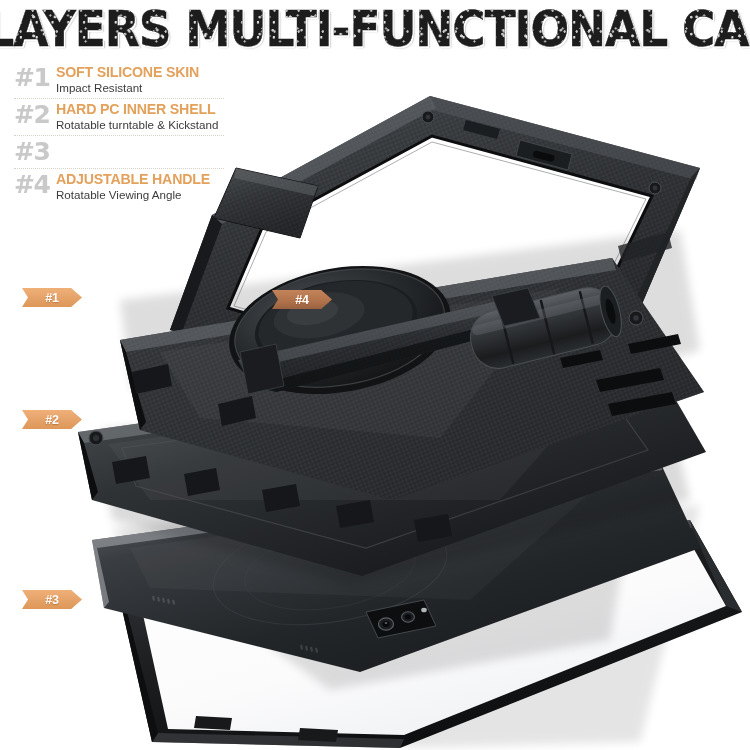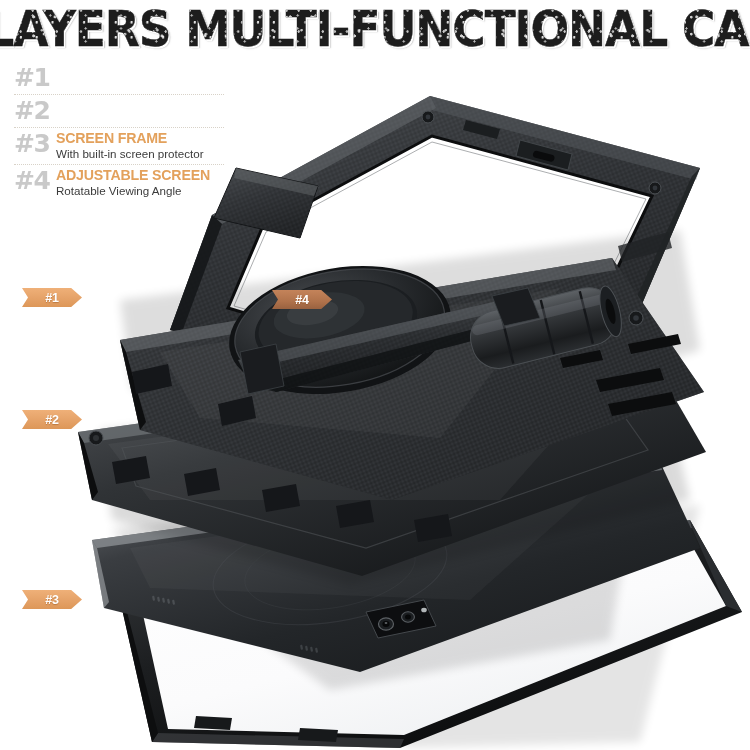"SOFT SILICONE SKIN" div.feat-text { html: none -> <div> <div>SOFT SILICONE SKIN</div> <div>Impact Resistant</div> </div> }
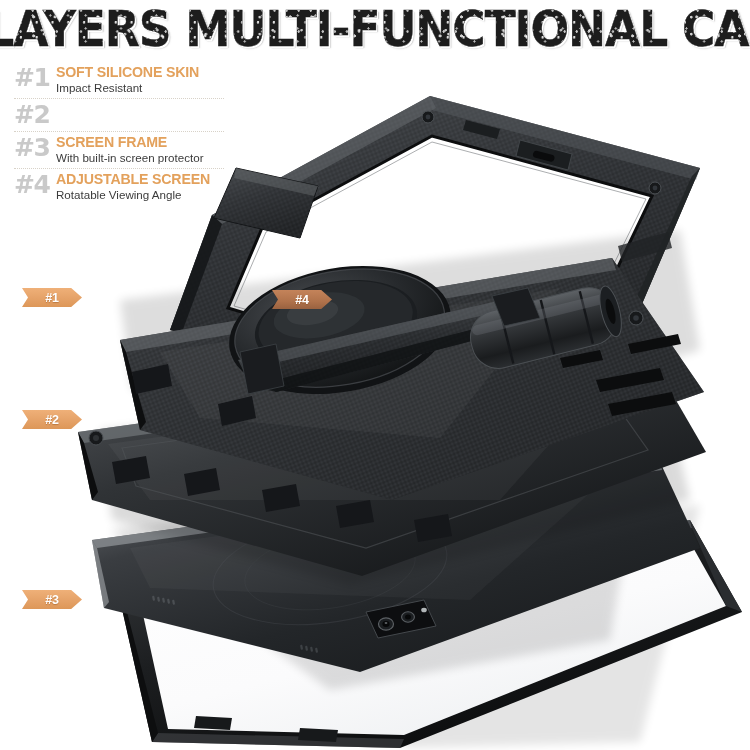"HARD PC INNER SHELL" div.feat-text { html: none -> <div> <div>HARD PC INNER SHELL</div> <div>Rotatable turntable &amp; Kickstand</div> </div> }
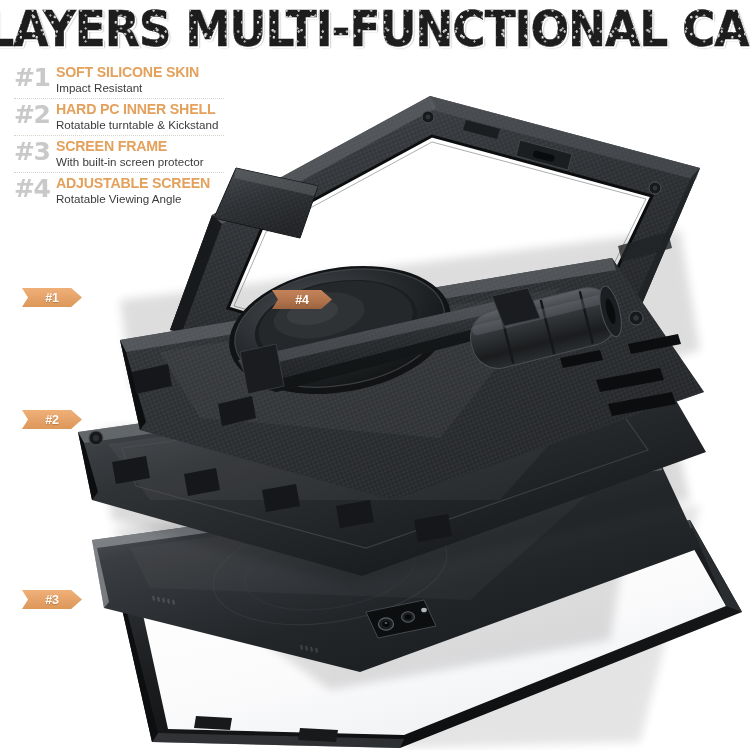"SCREEN FRAME" div.feat-text { html: <div> <div>SCREEN FRAME</div> <div>With built-in screen protector</div> </div> -> none }
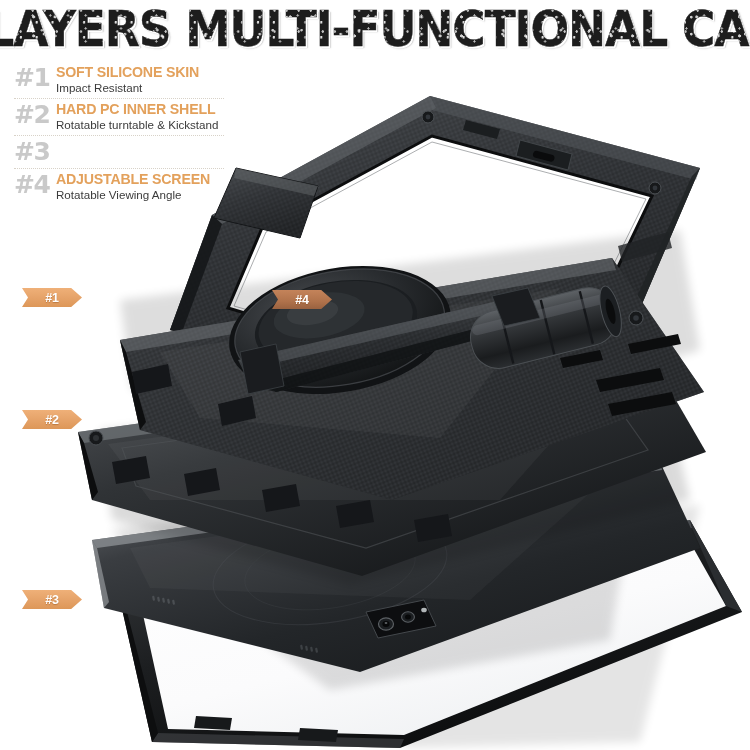"ADJUSTABLE SCREEN" div.feat-title { text: SCREEN -> HANDLE }
